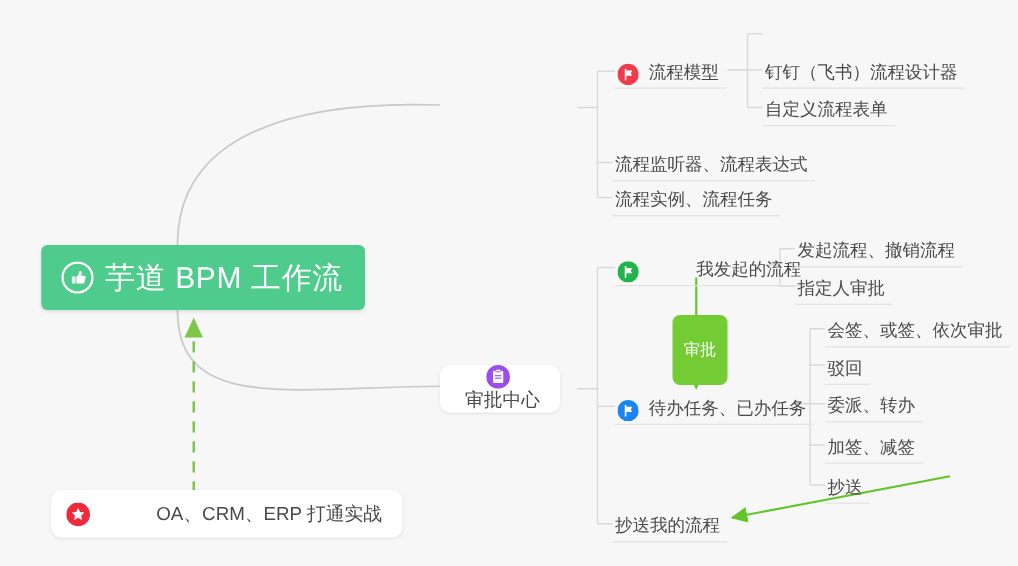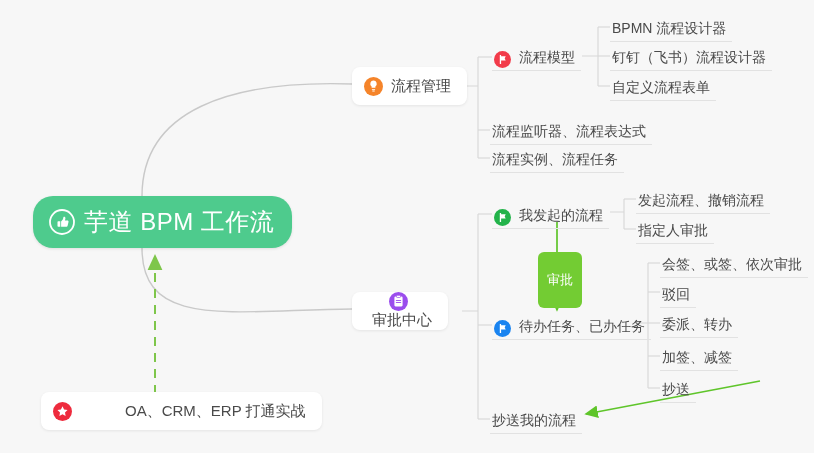"BPMN 流程设计器" div.node { html: <div> <span>BPMN 流程设计器</span> </div> -> none }
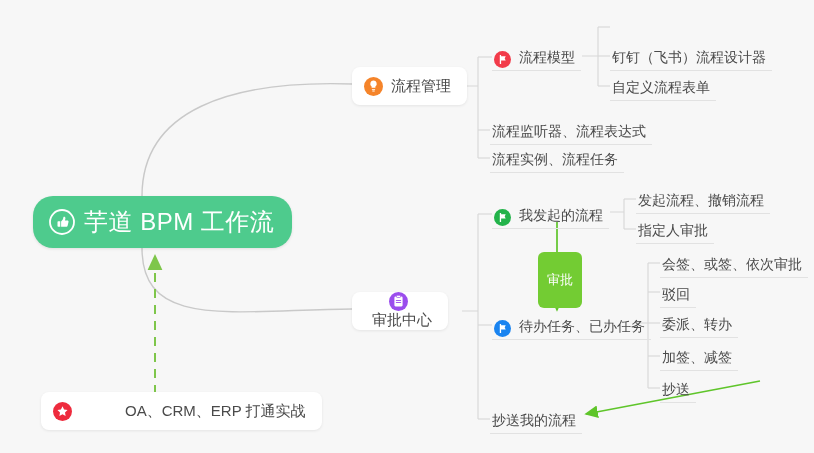"流程管理" div.node { html: <div> <span> <svg> <circle></circle> <path></path> </svg> </span> <span>流程管理</span> </div> -> none }
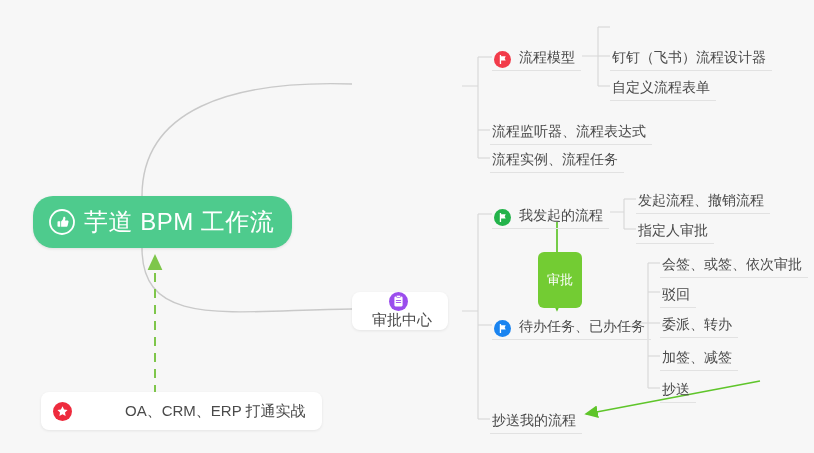"芋道 BPM 工作流" .root { border-radius: 20px -> 5px }
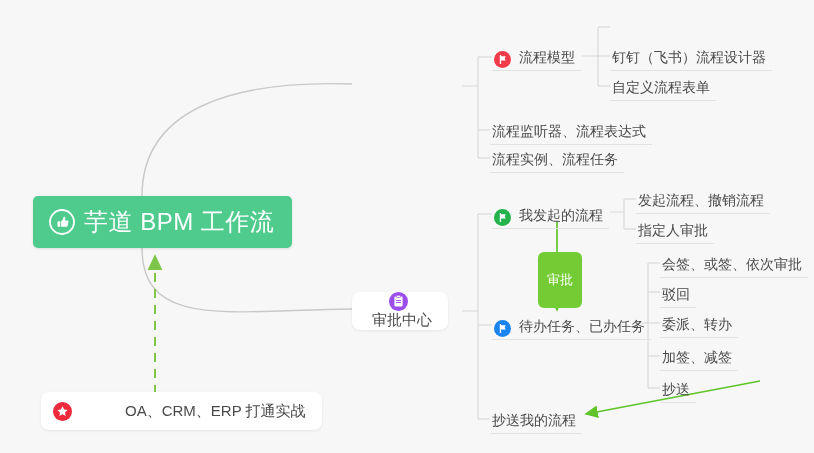"我发起的流程" div.node { gap: none -> 38px }
